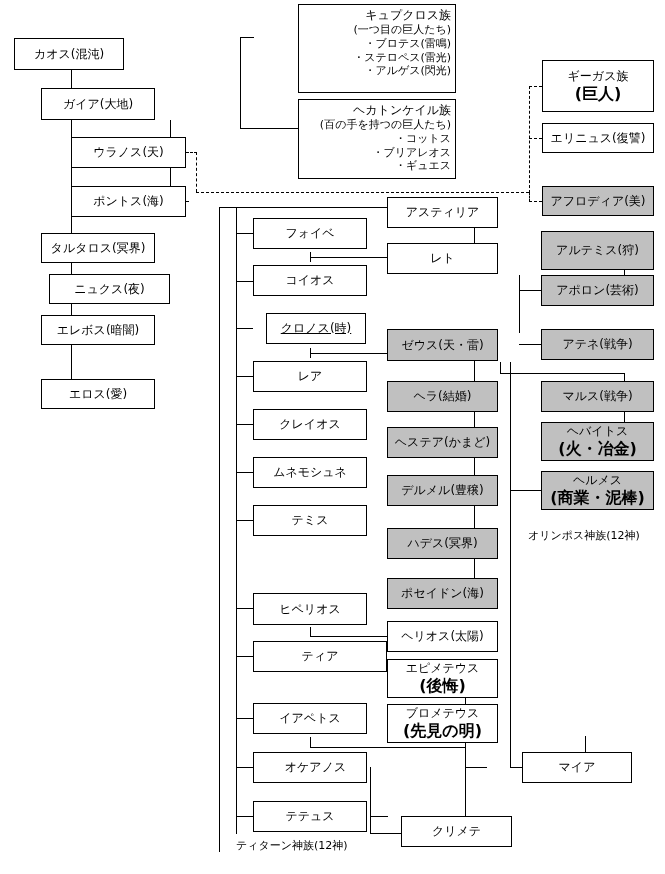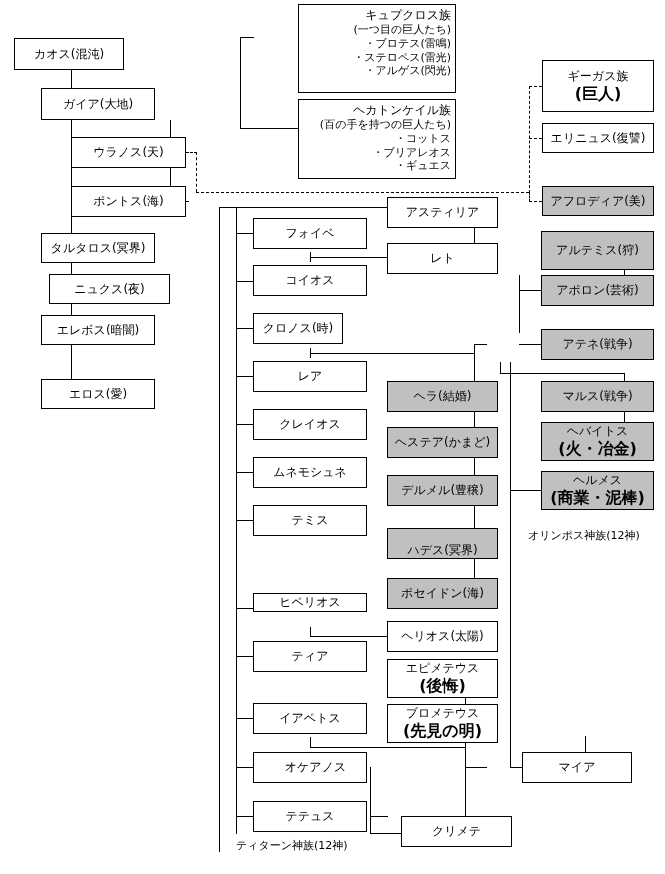"クロノス(時)" div.box { left: 253px -> 266px; text-decoration: none -> underline; width: 90px -> 100px }
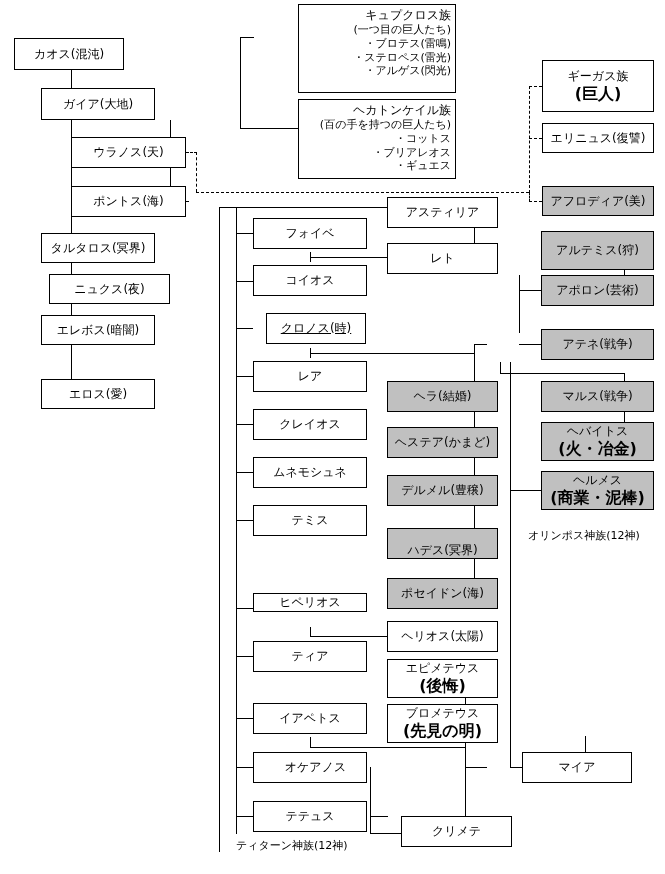"ゼウス(天・雷)" div.box { html: none -> <div> <span>ゼウス(天・雷)</span> </div> }
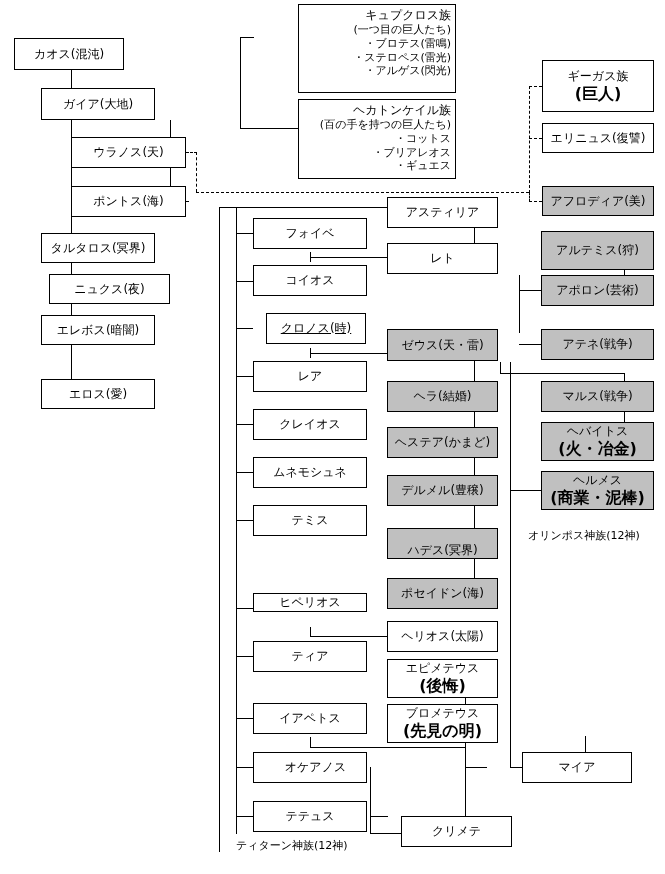"ハデス(冥界)" div.box { justify-content: flex-end -> none }
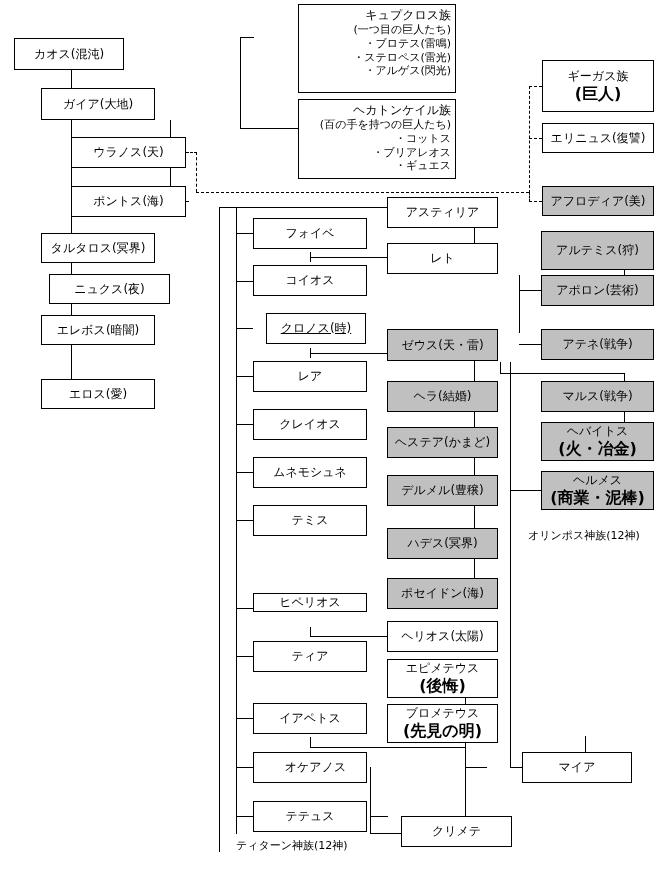"ヒペリオス" div.box { height: 19px -> 32px }
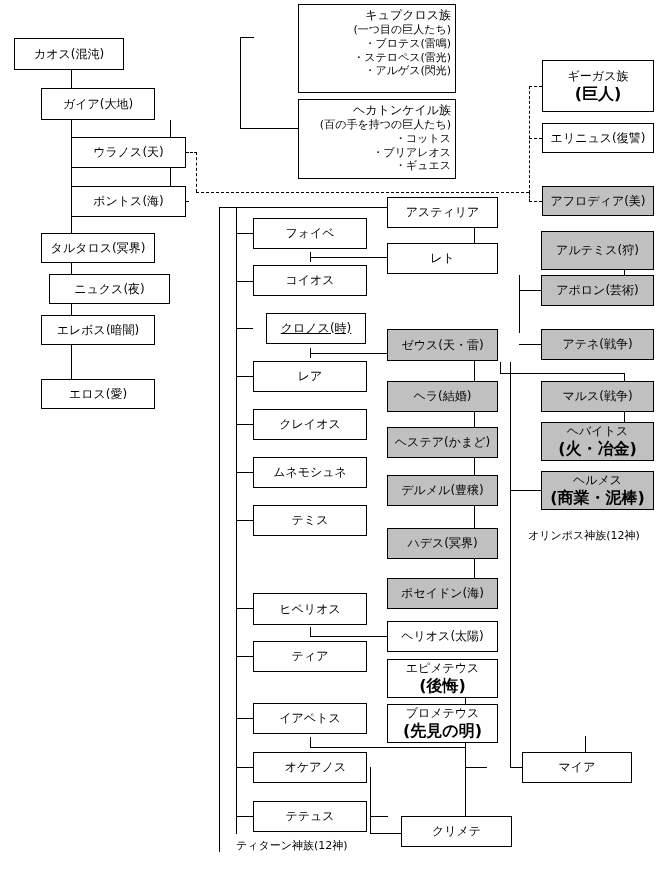"ティア" div.box { width: 114px -> 134px }
